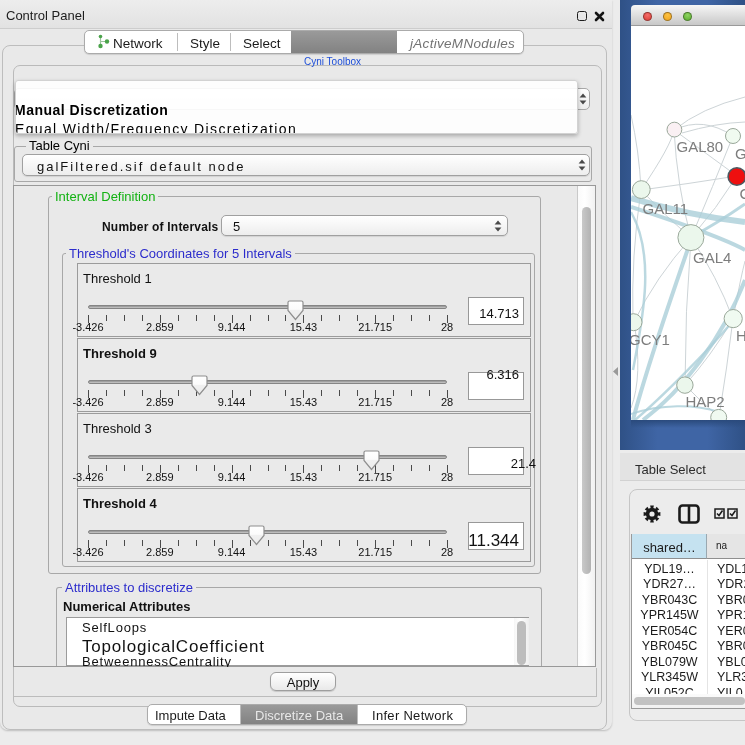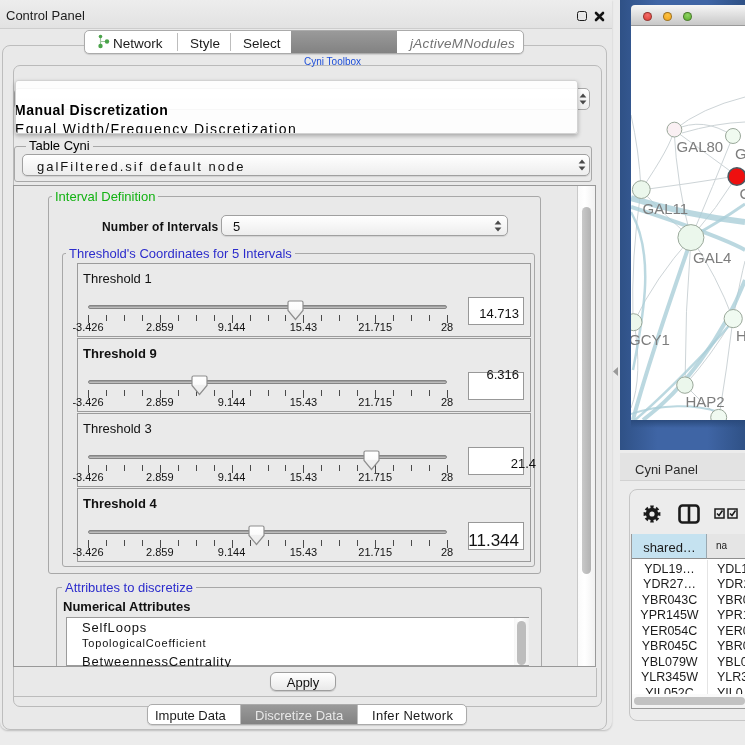"Cyni Panel" div.abs { text: Cyni Panel -> Table Select }
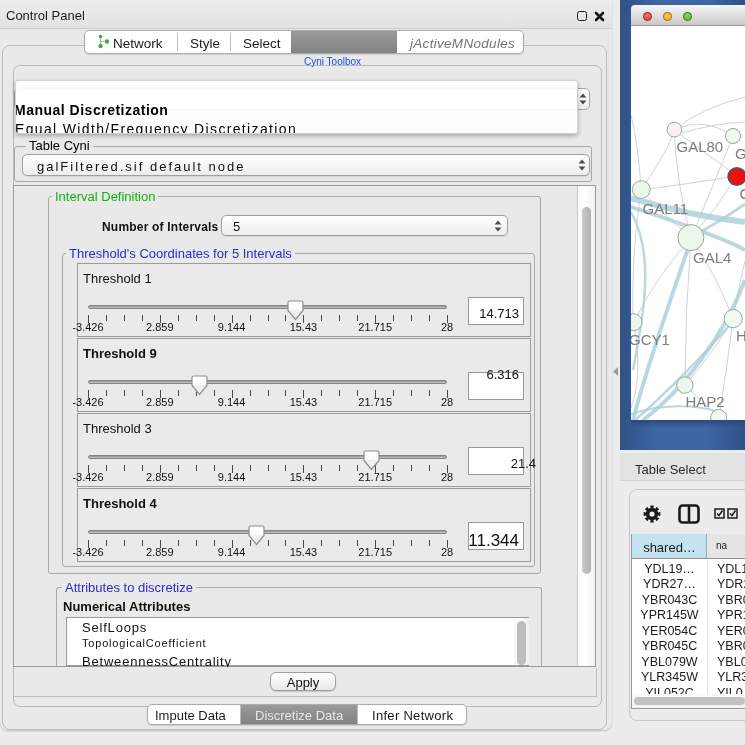"TopologicalCoefficient" div.abs { font-size: 11px -> 17px }
